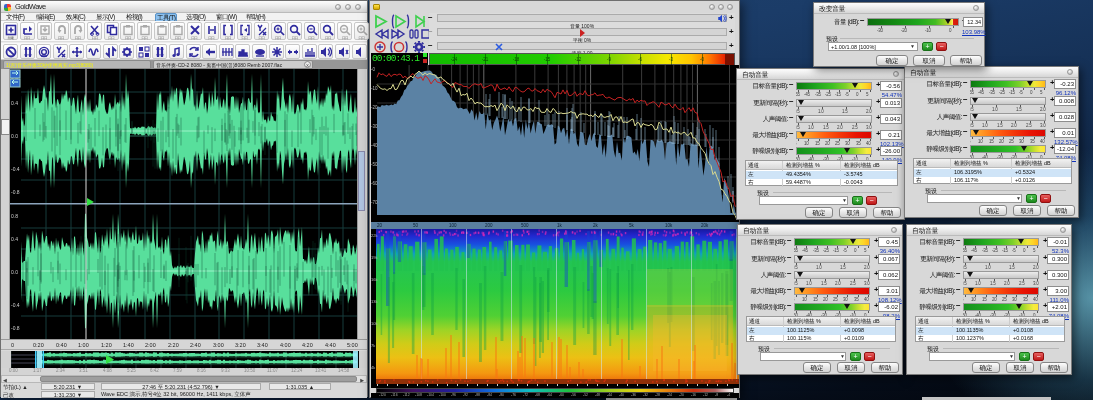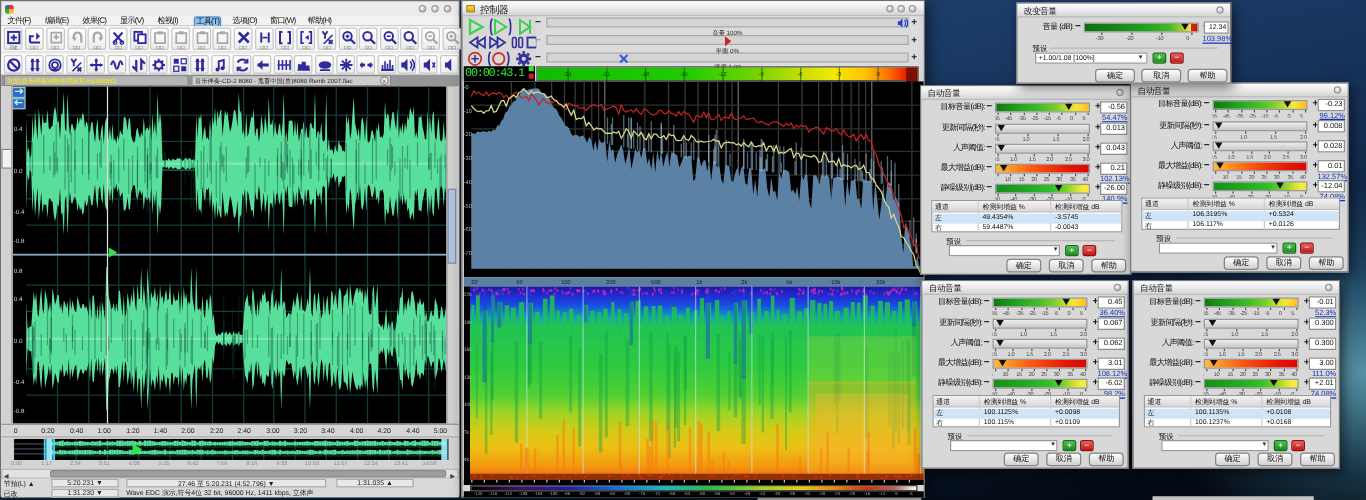"GoldWave" div.tbar { html: none -> <div> <span>GoldWave</span> </div> }
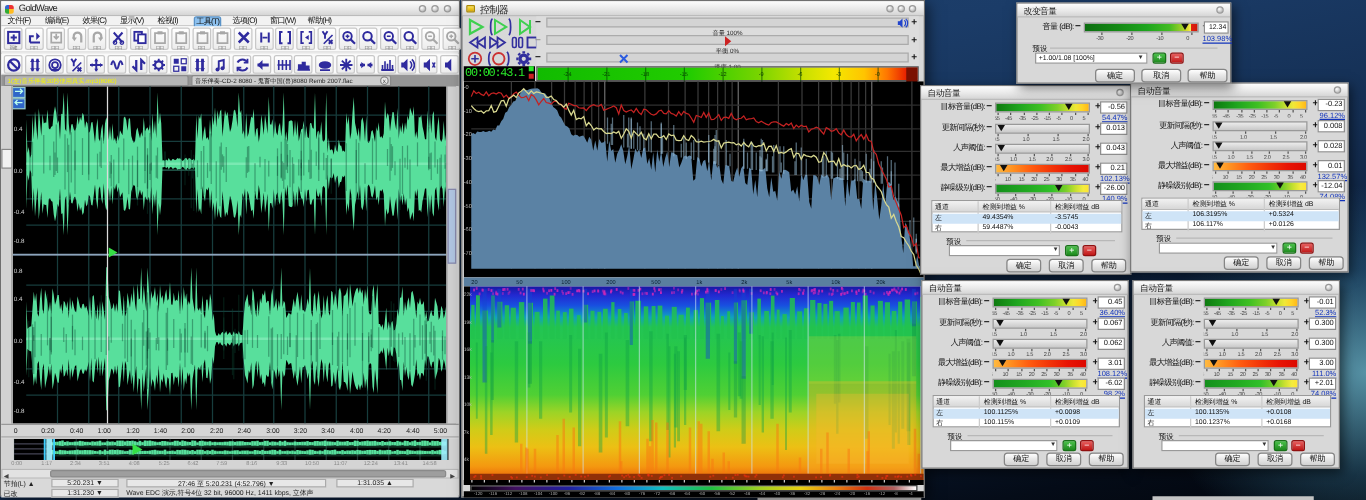"控制器" div.tbar { html: <div> <span>控制器</span> </div> -> none }
